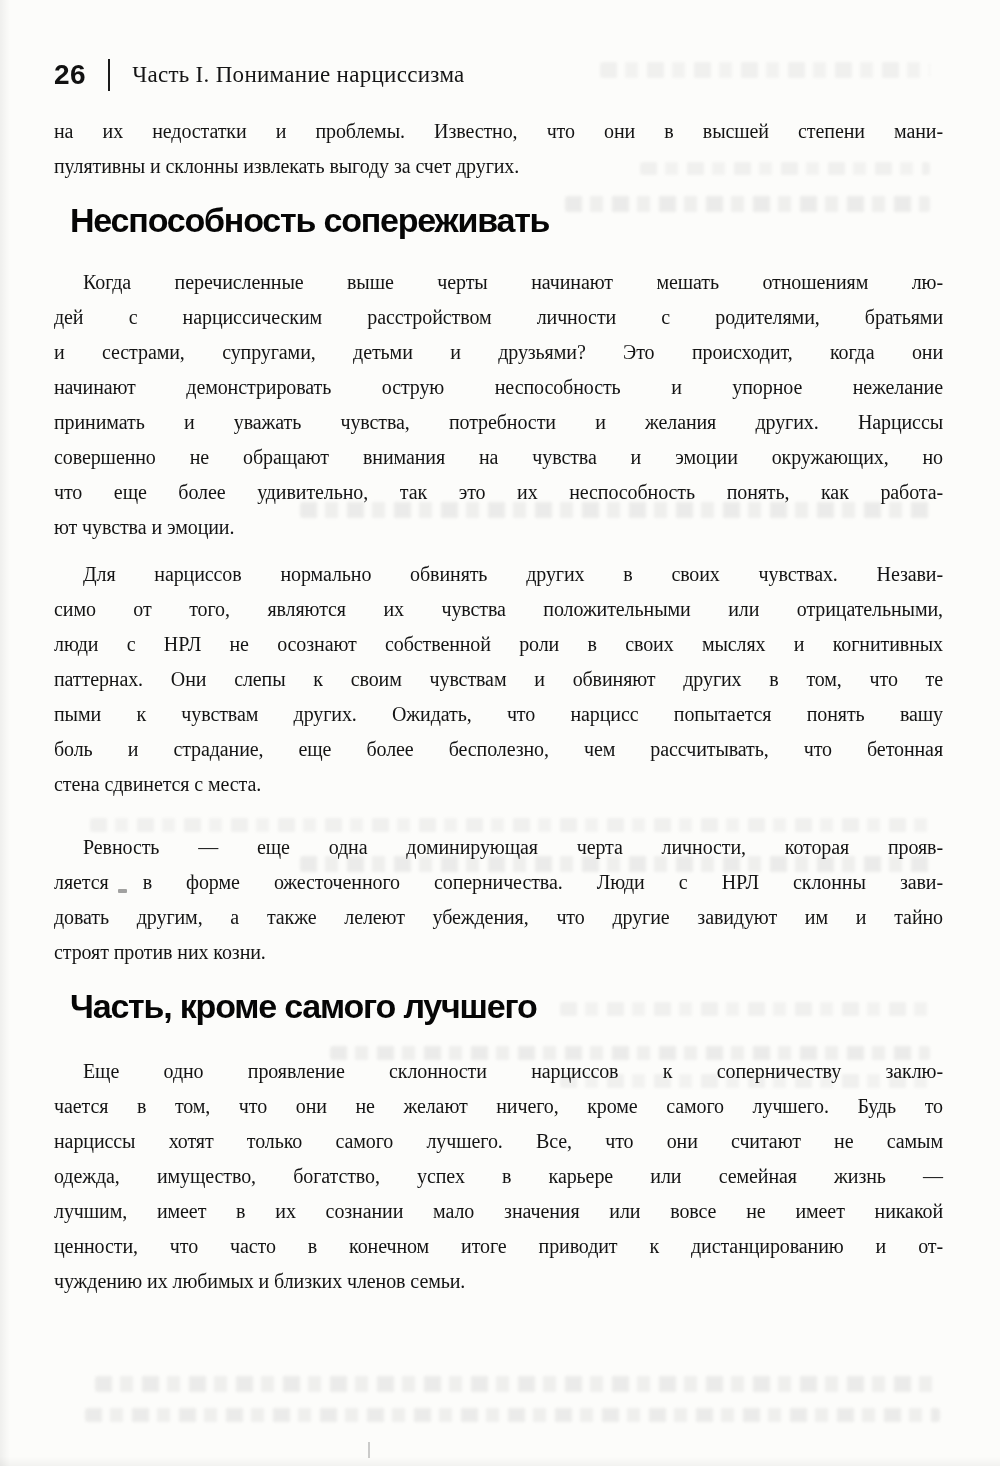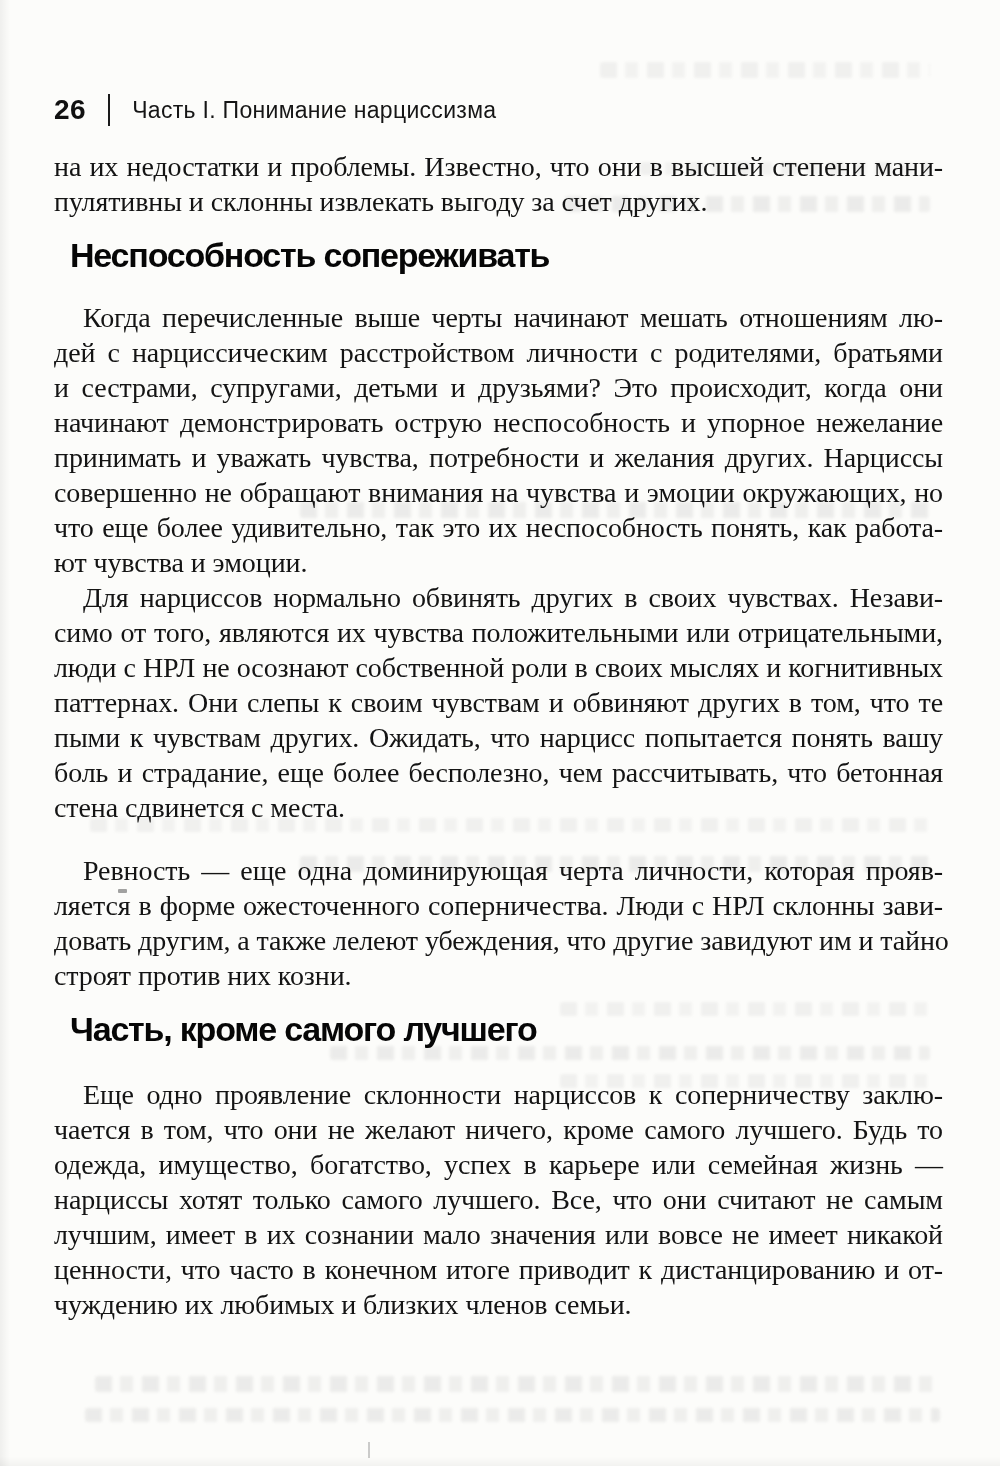"26" .inner { padding: 93px 57px 0 54px -> 58px 57px 0 54px }
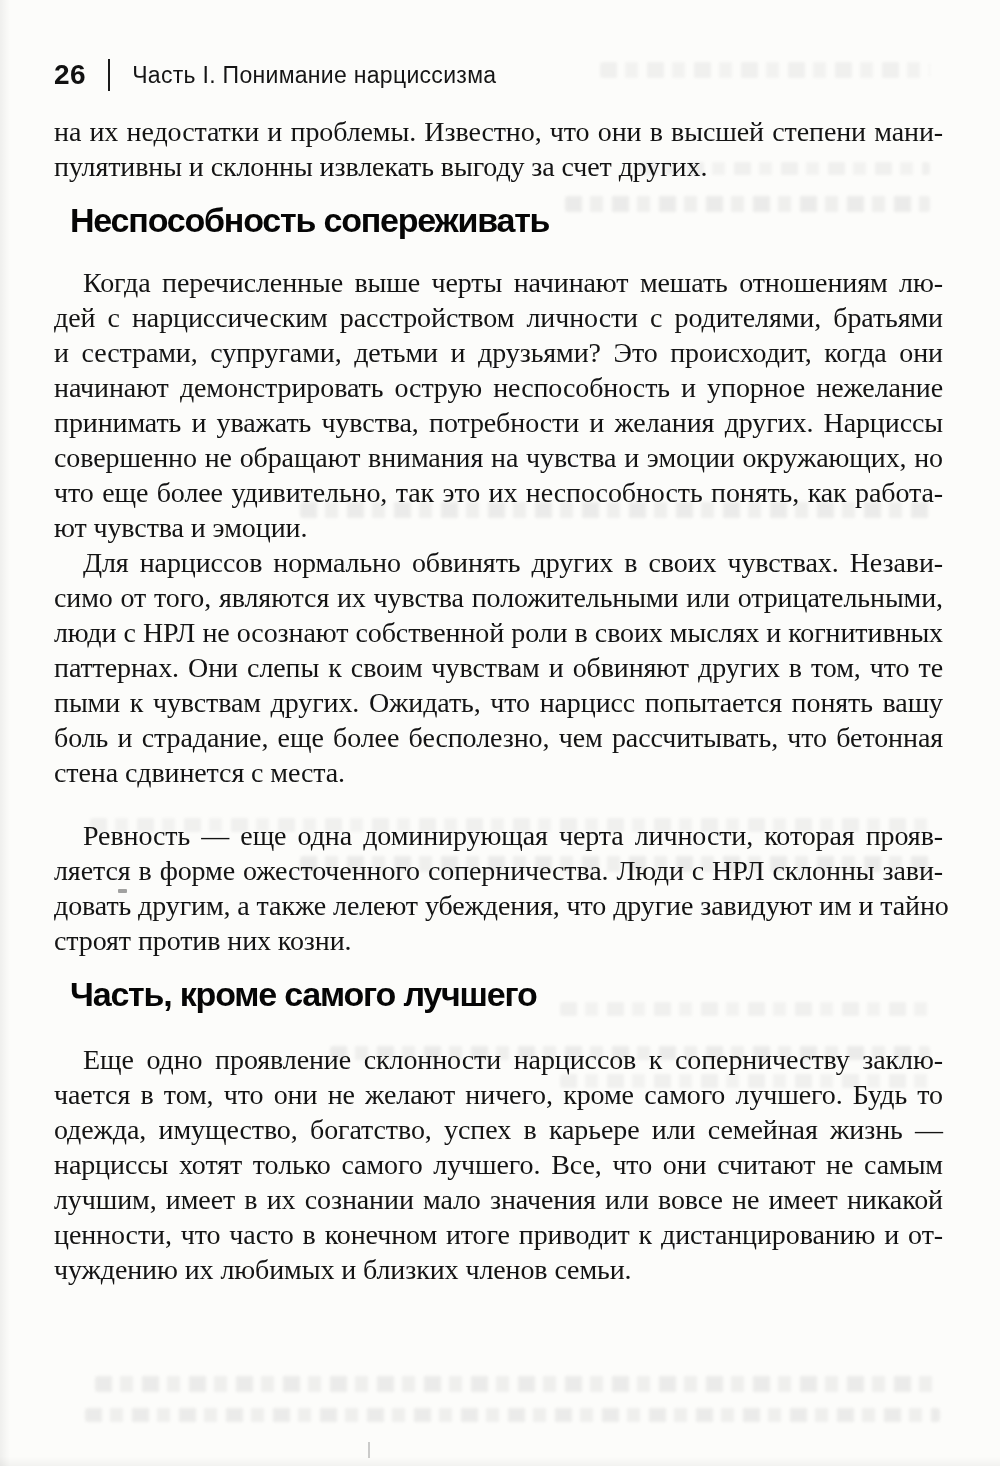"Часть I. Понимание нарциссизма" .runtitle { font-family: none -> Liberation Serif, serif }
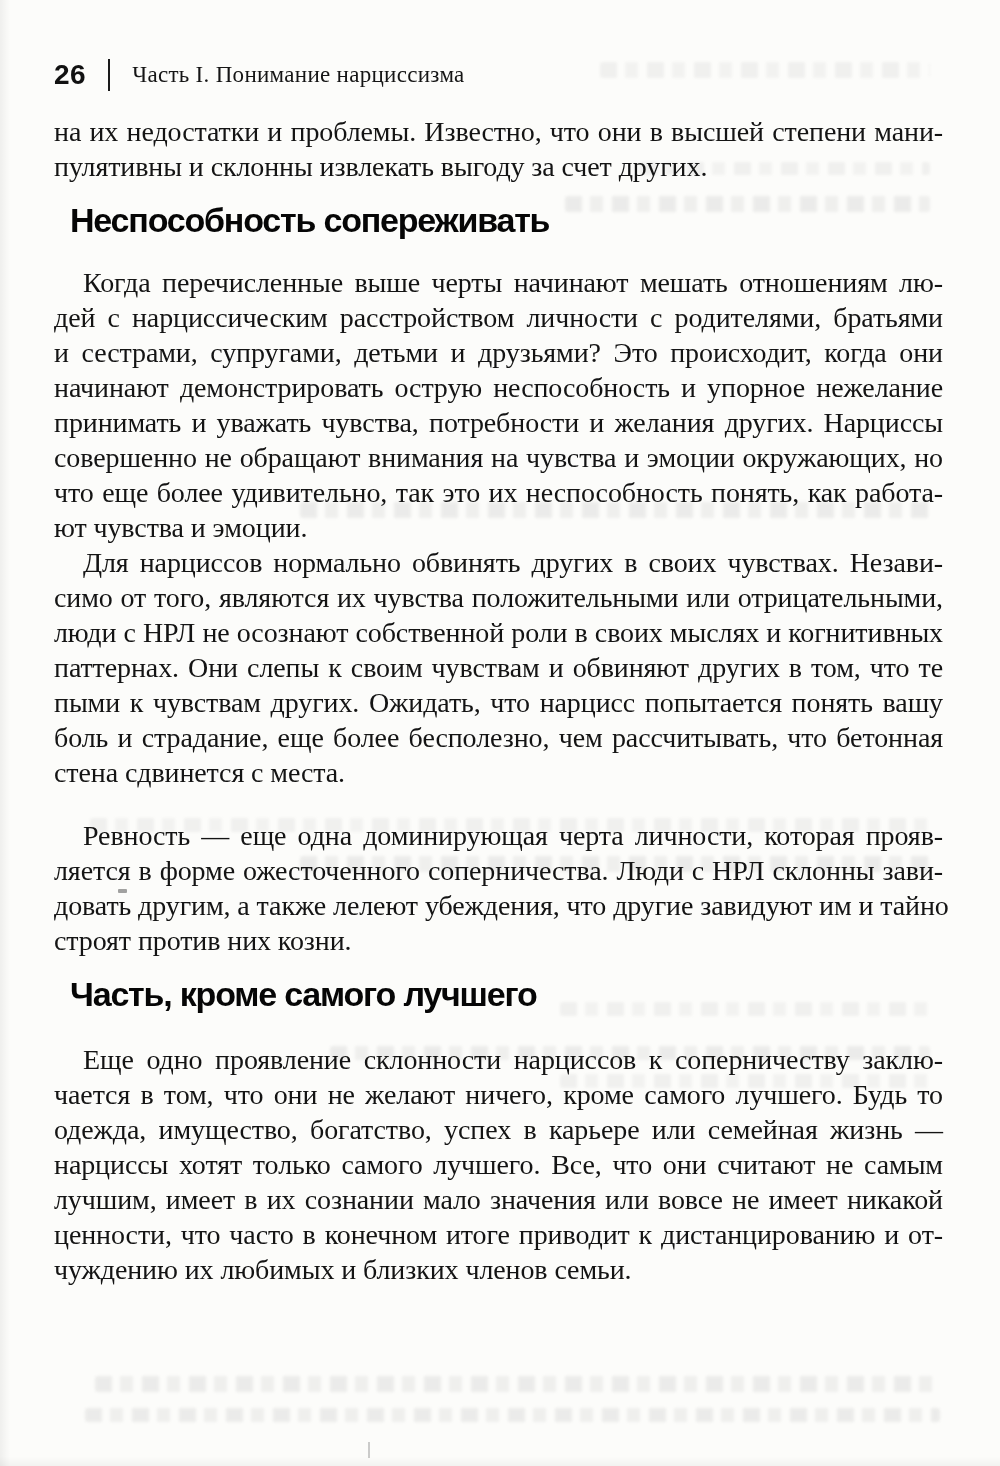"на их недостатки и проблемы." .para { font-size: 28px -> 20px }
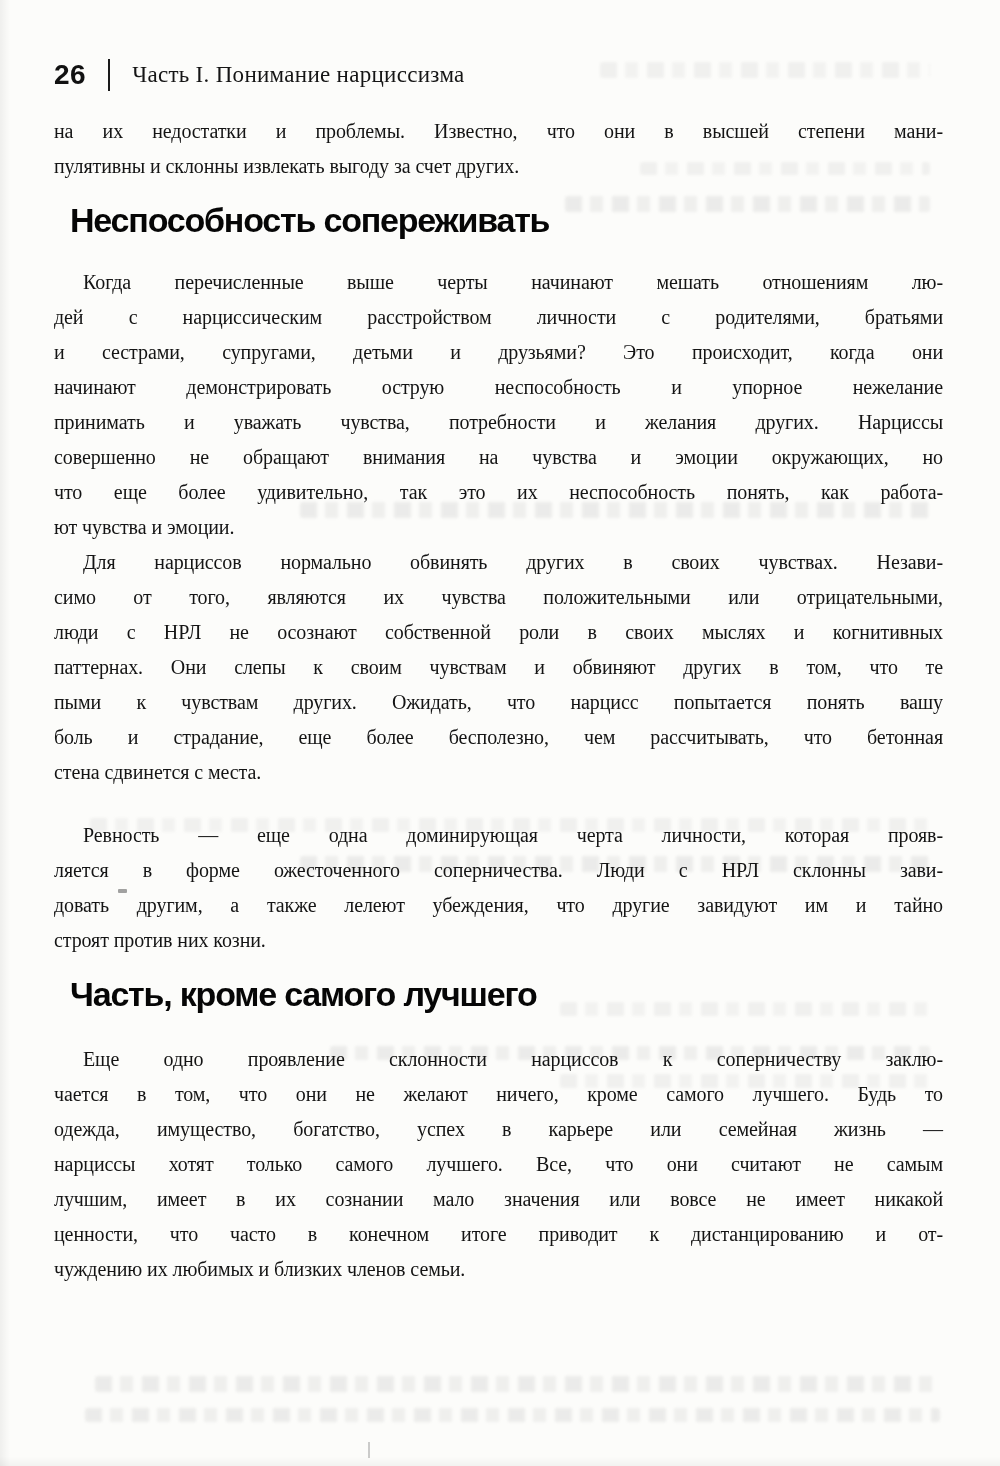"Для нарциссов нормально обвинять других" .para-follow { margin-top: 0 -> 12px }
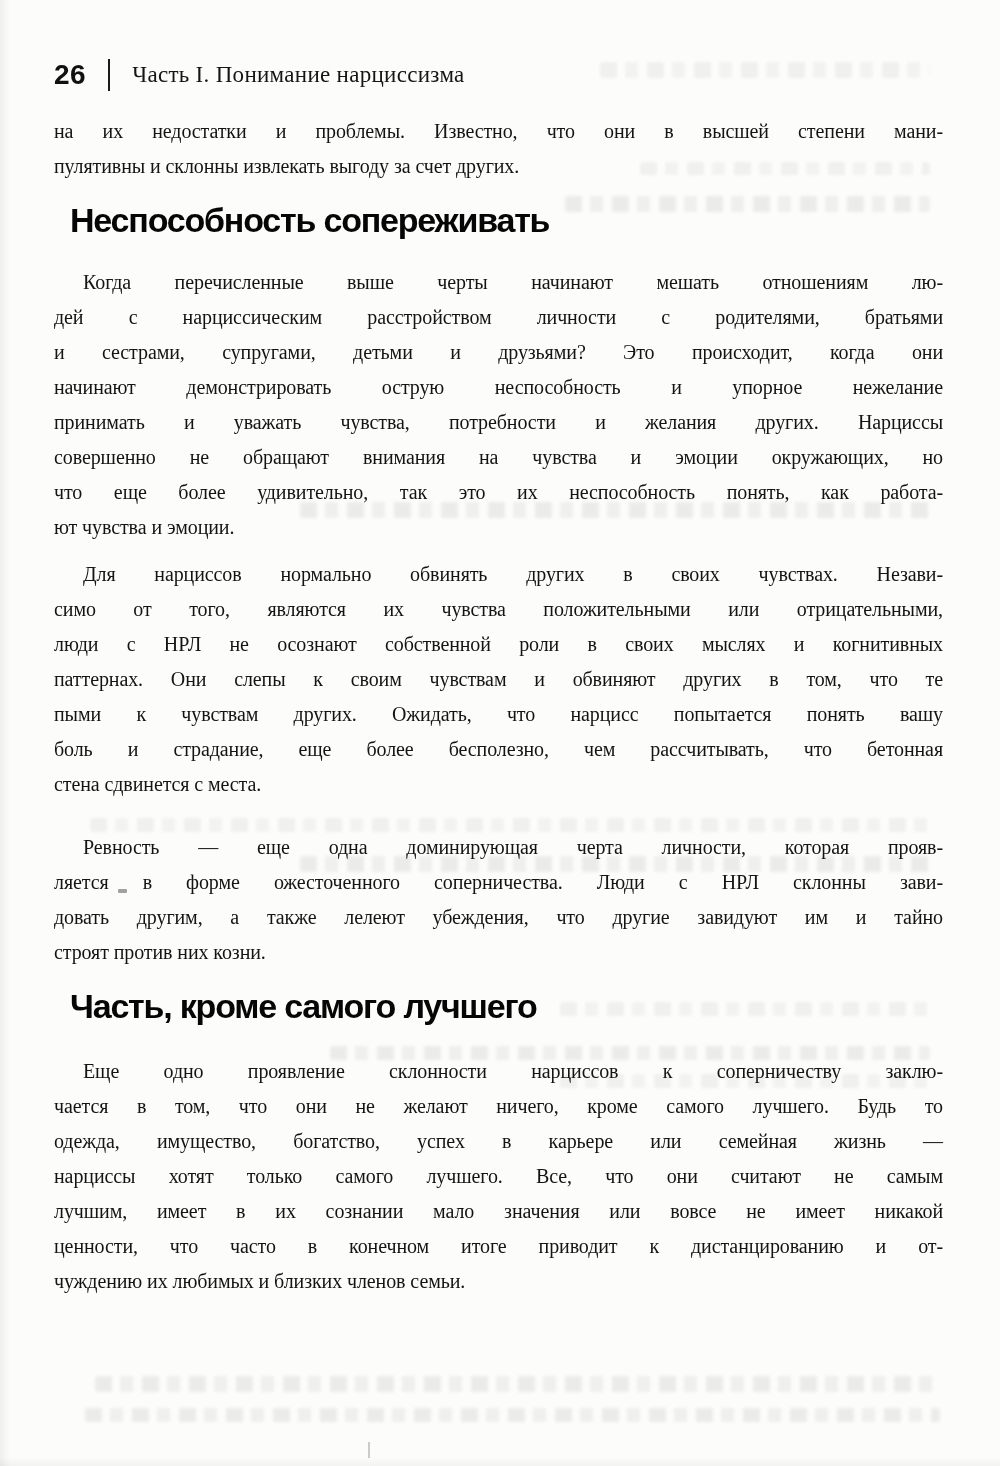"одежда, имущество, богатство, успех в" div.tline { order: before "нарциссы хотят только самого лучшего." -> after "нарциссы хотят только самого лучшего." }
